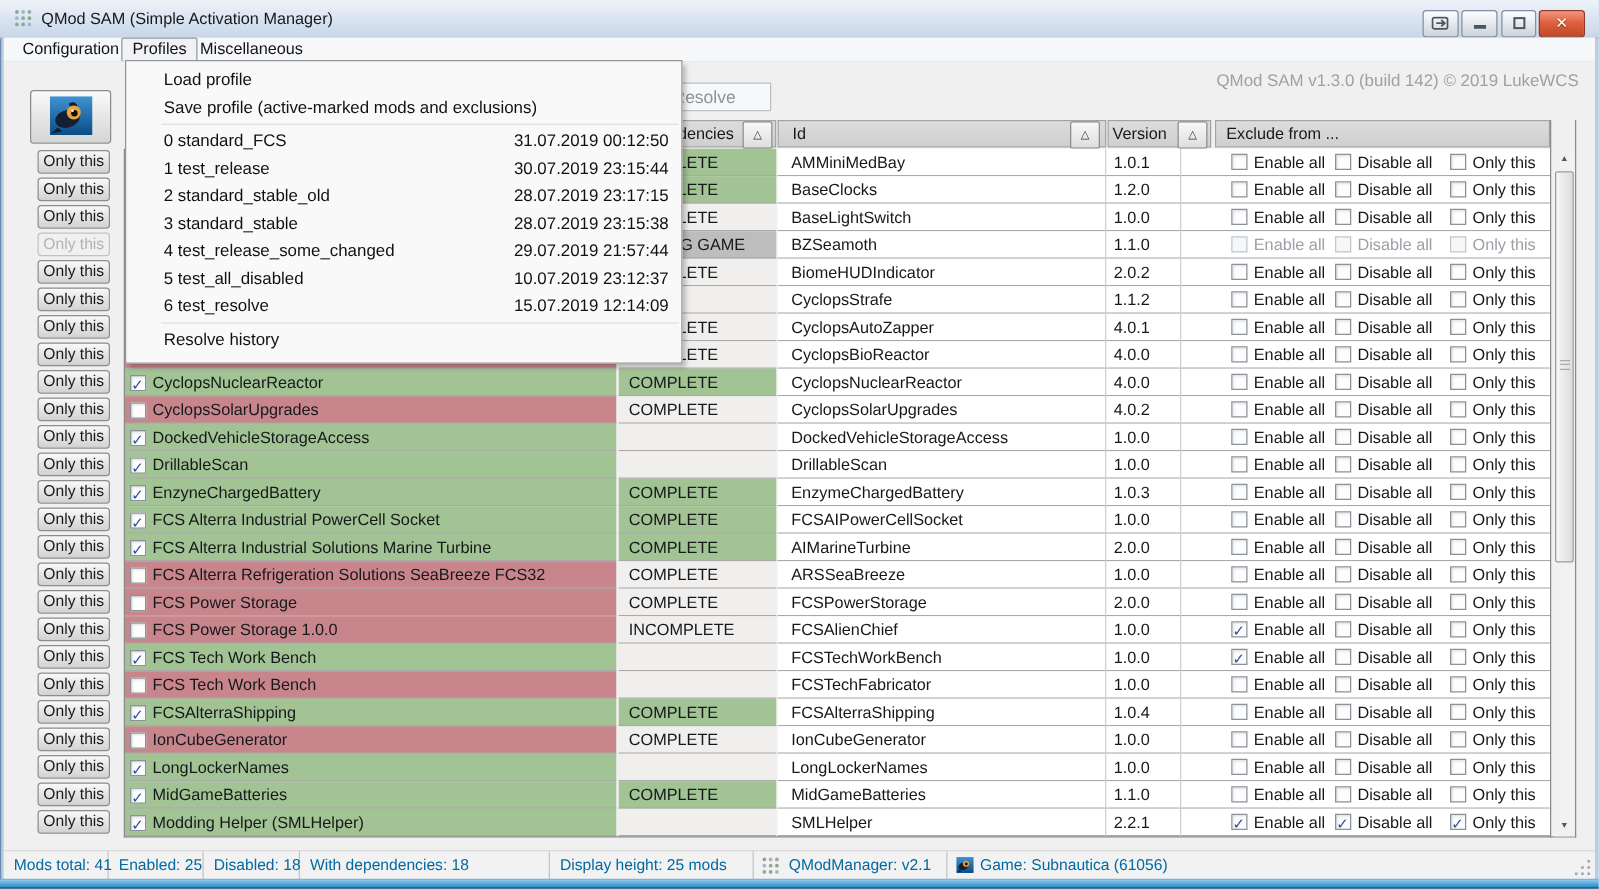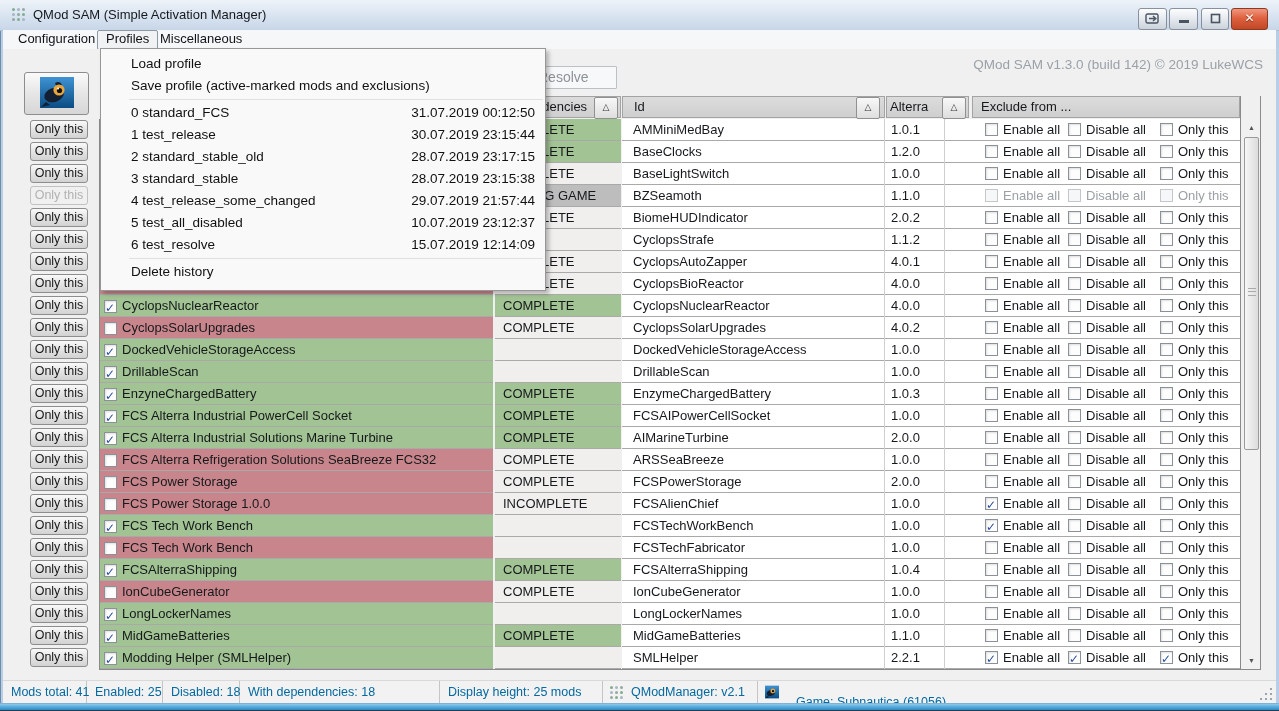"Alterra" div.hdr { text: Alterra -> Version }
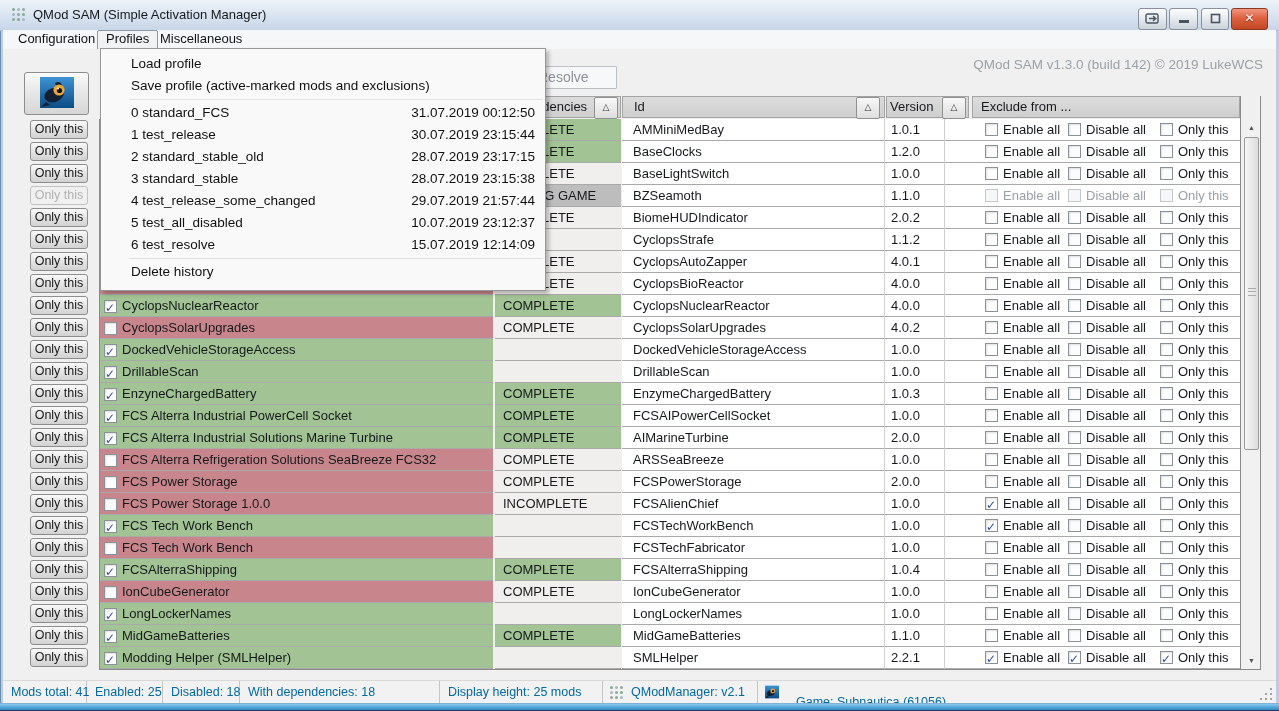"Delete history" div.pm-item { text: Delete -> Resolve }
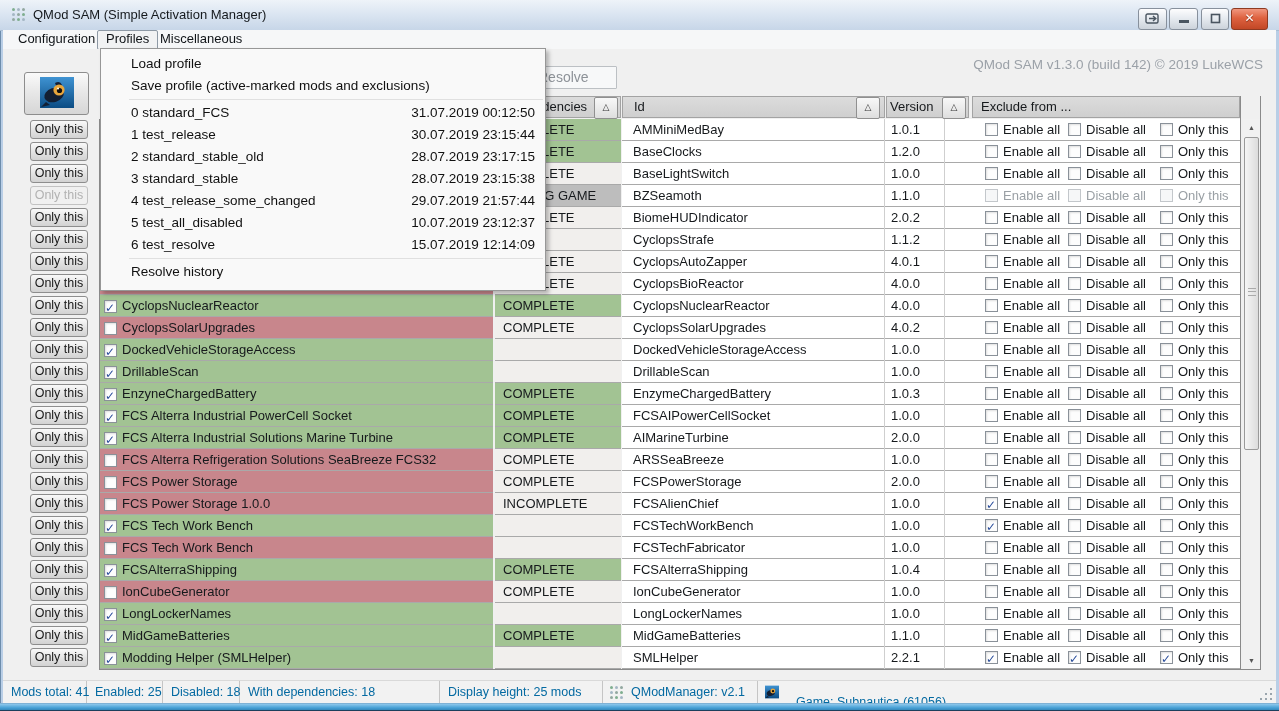"Game: Subnautica (61056)" span.sb-text { left: 38px -> 26px; margin-top: 10px -> none }
